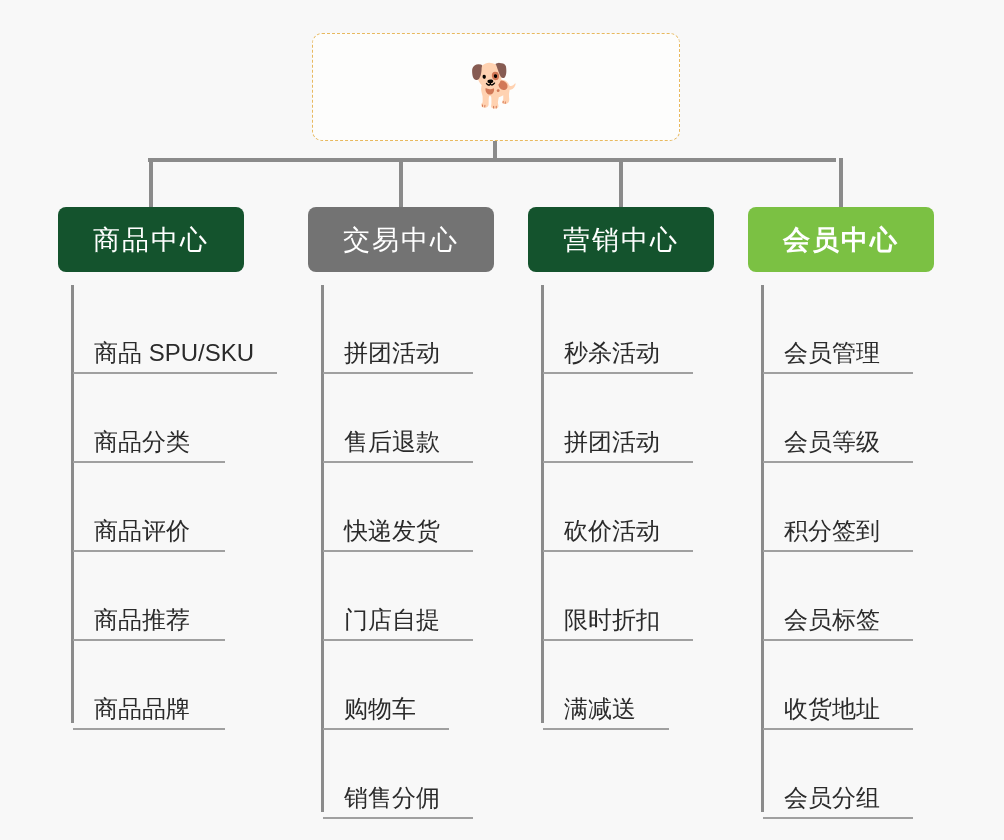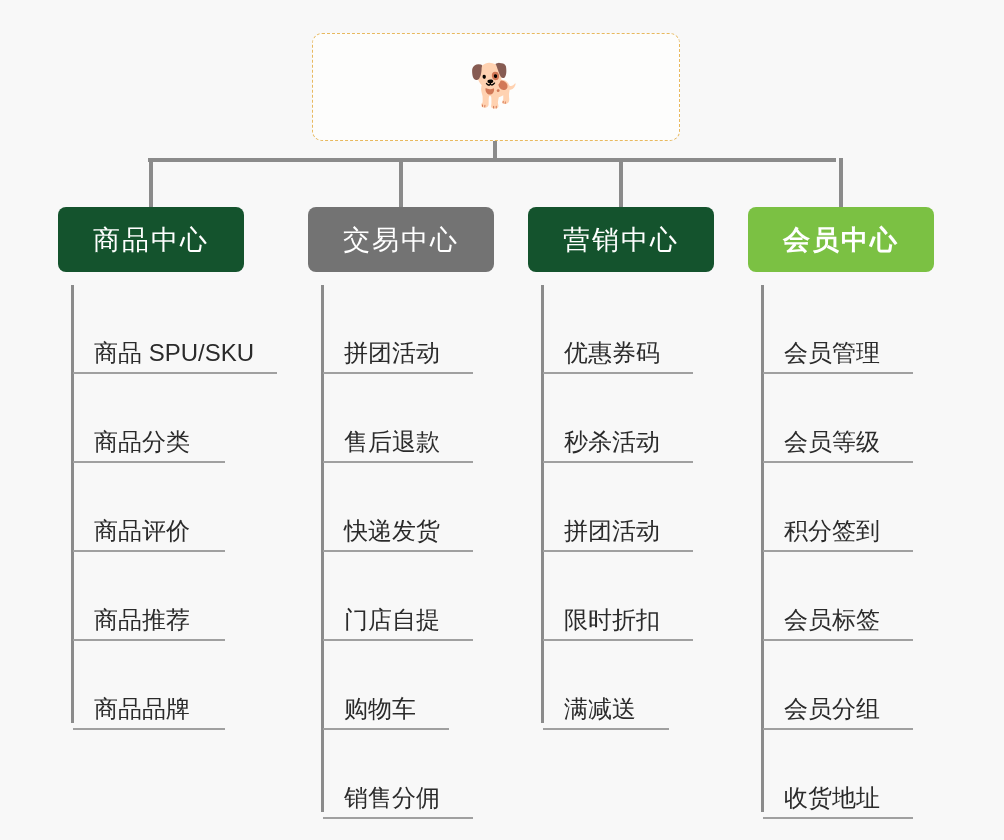"优惠券码" div.leaf { html: <div> <span>优惠券码</span> <div></div> </div> -> none }
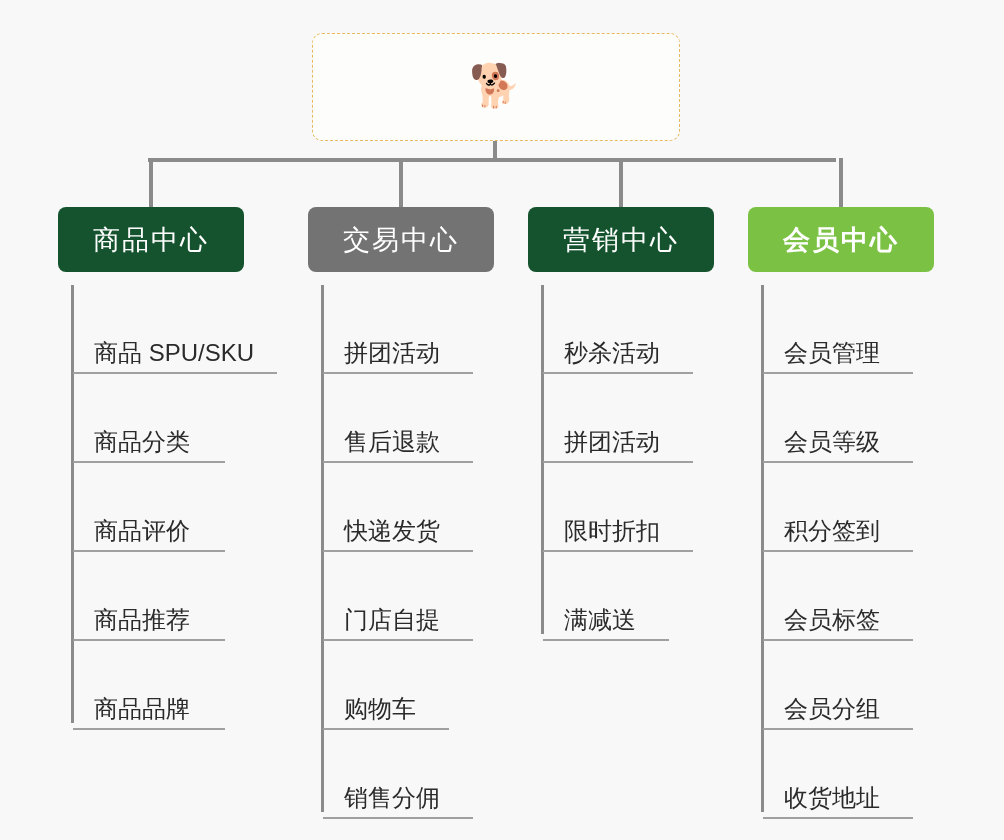"砍价活动" div.leaf { html: none -> <div> <span>砍价活动</span> <div></div> </div> }
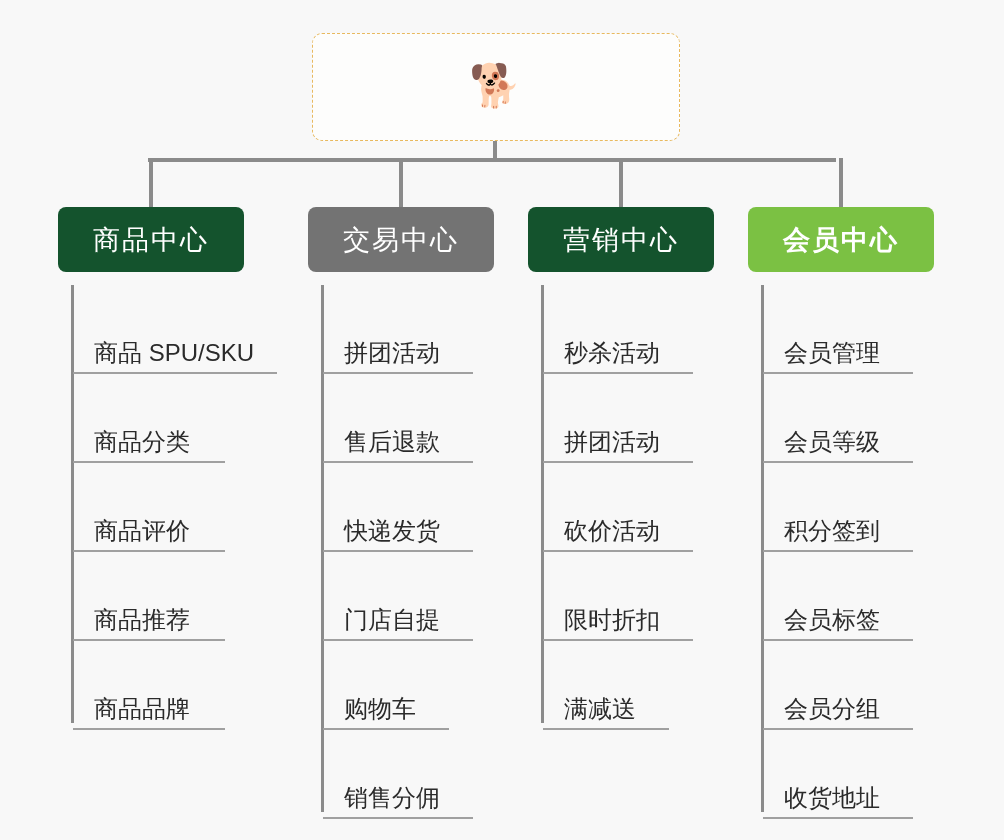"会员分组" div.leaf { order: before "收货地址" -> after "收货地址" }
